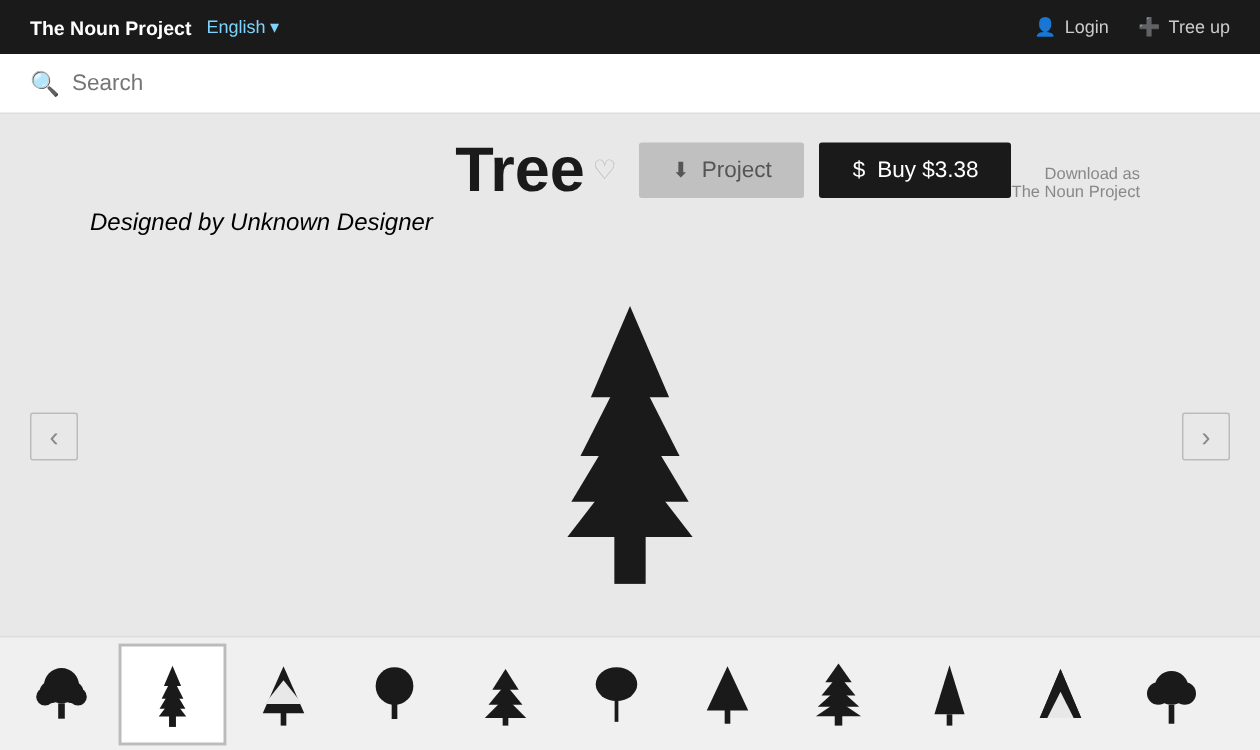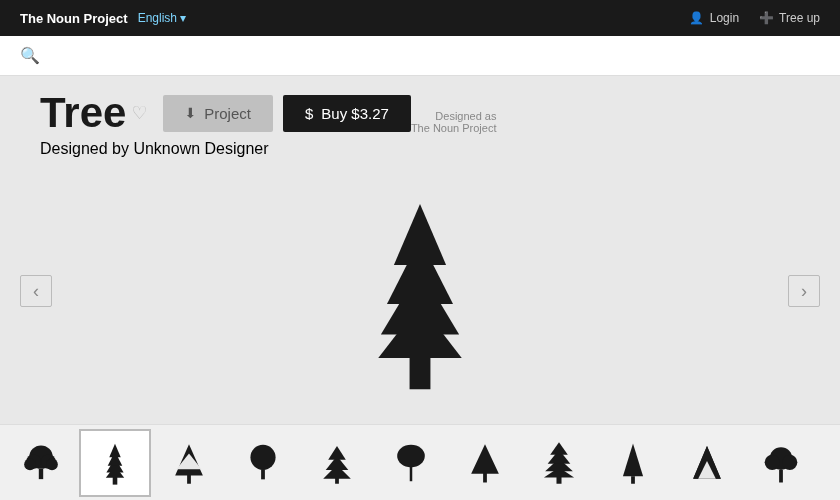"Search" input { html: none -> <input> }
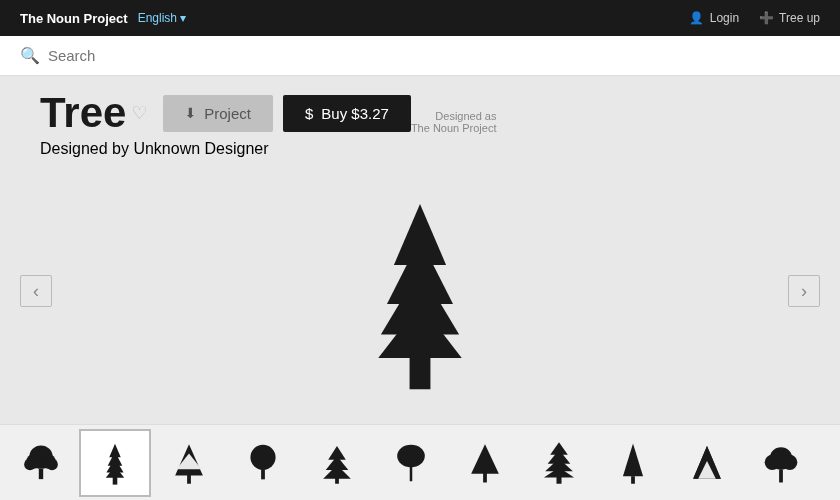"Tree" div { justify-content: flex-start -> flex-end }
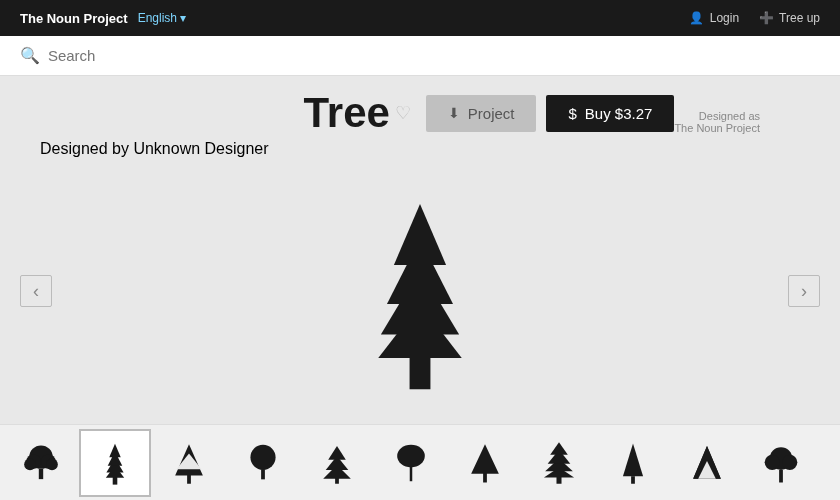"Buy $3.27" span { text: $3.27 -> $3.38 }
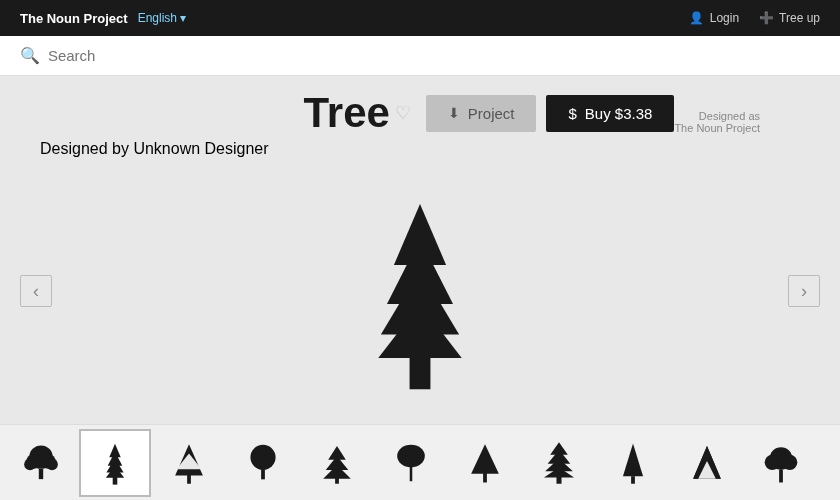"Designed as" div { text: Designed -> Download }
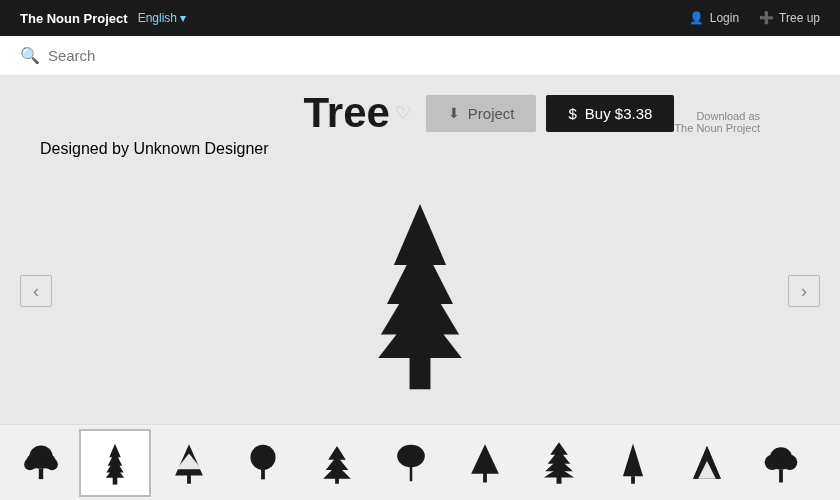"Designed by Unknown Designer" div { font-style: none -> italic; padding: 6px 40px 0 40px -> 6px 40px 0 60px }
